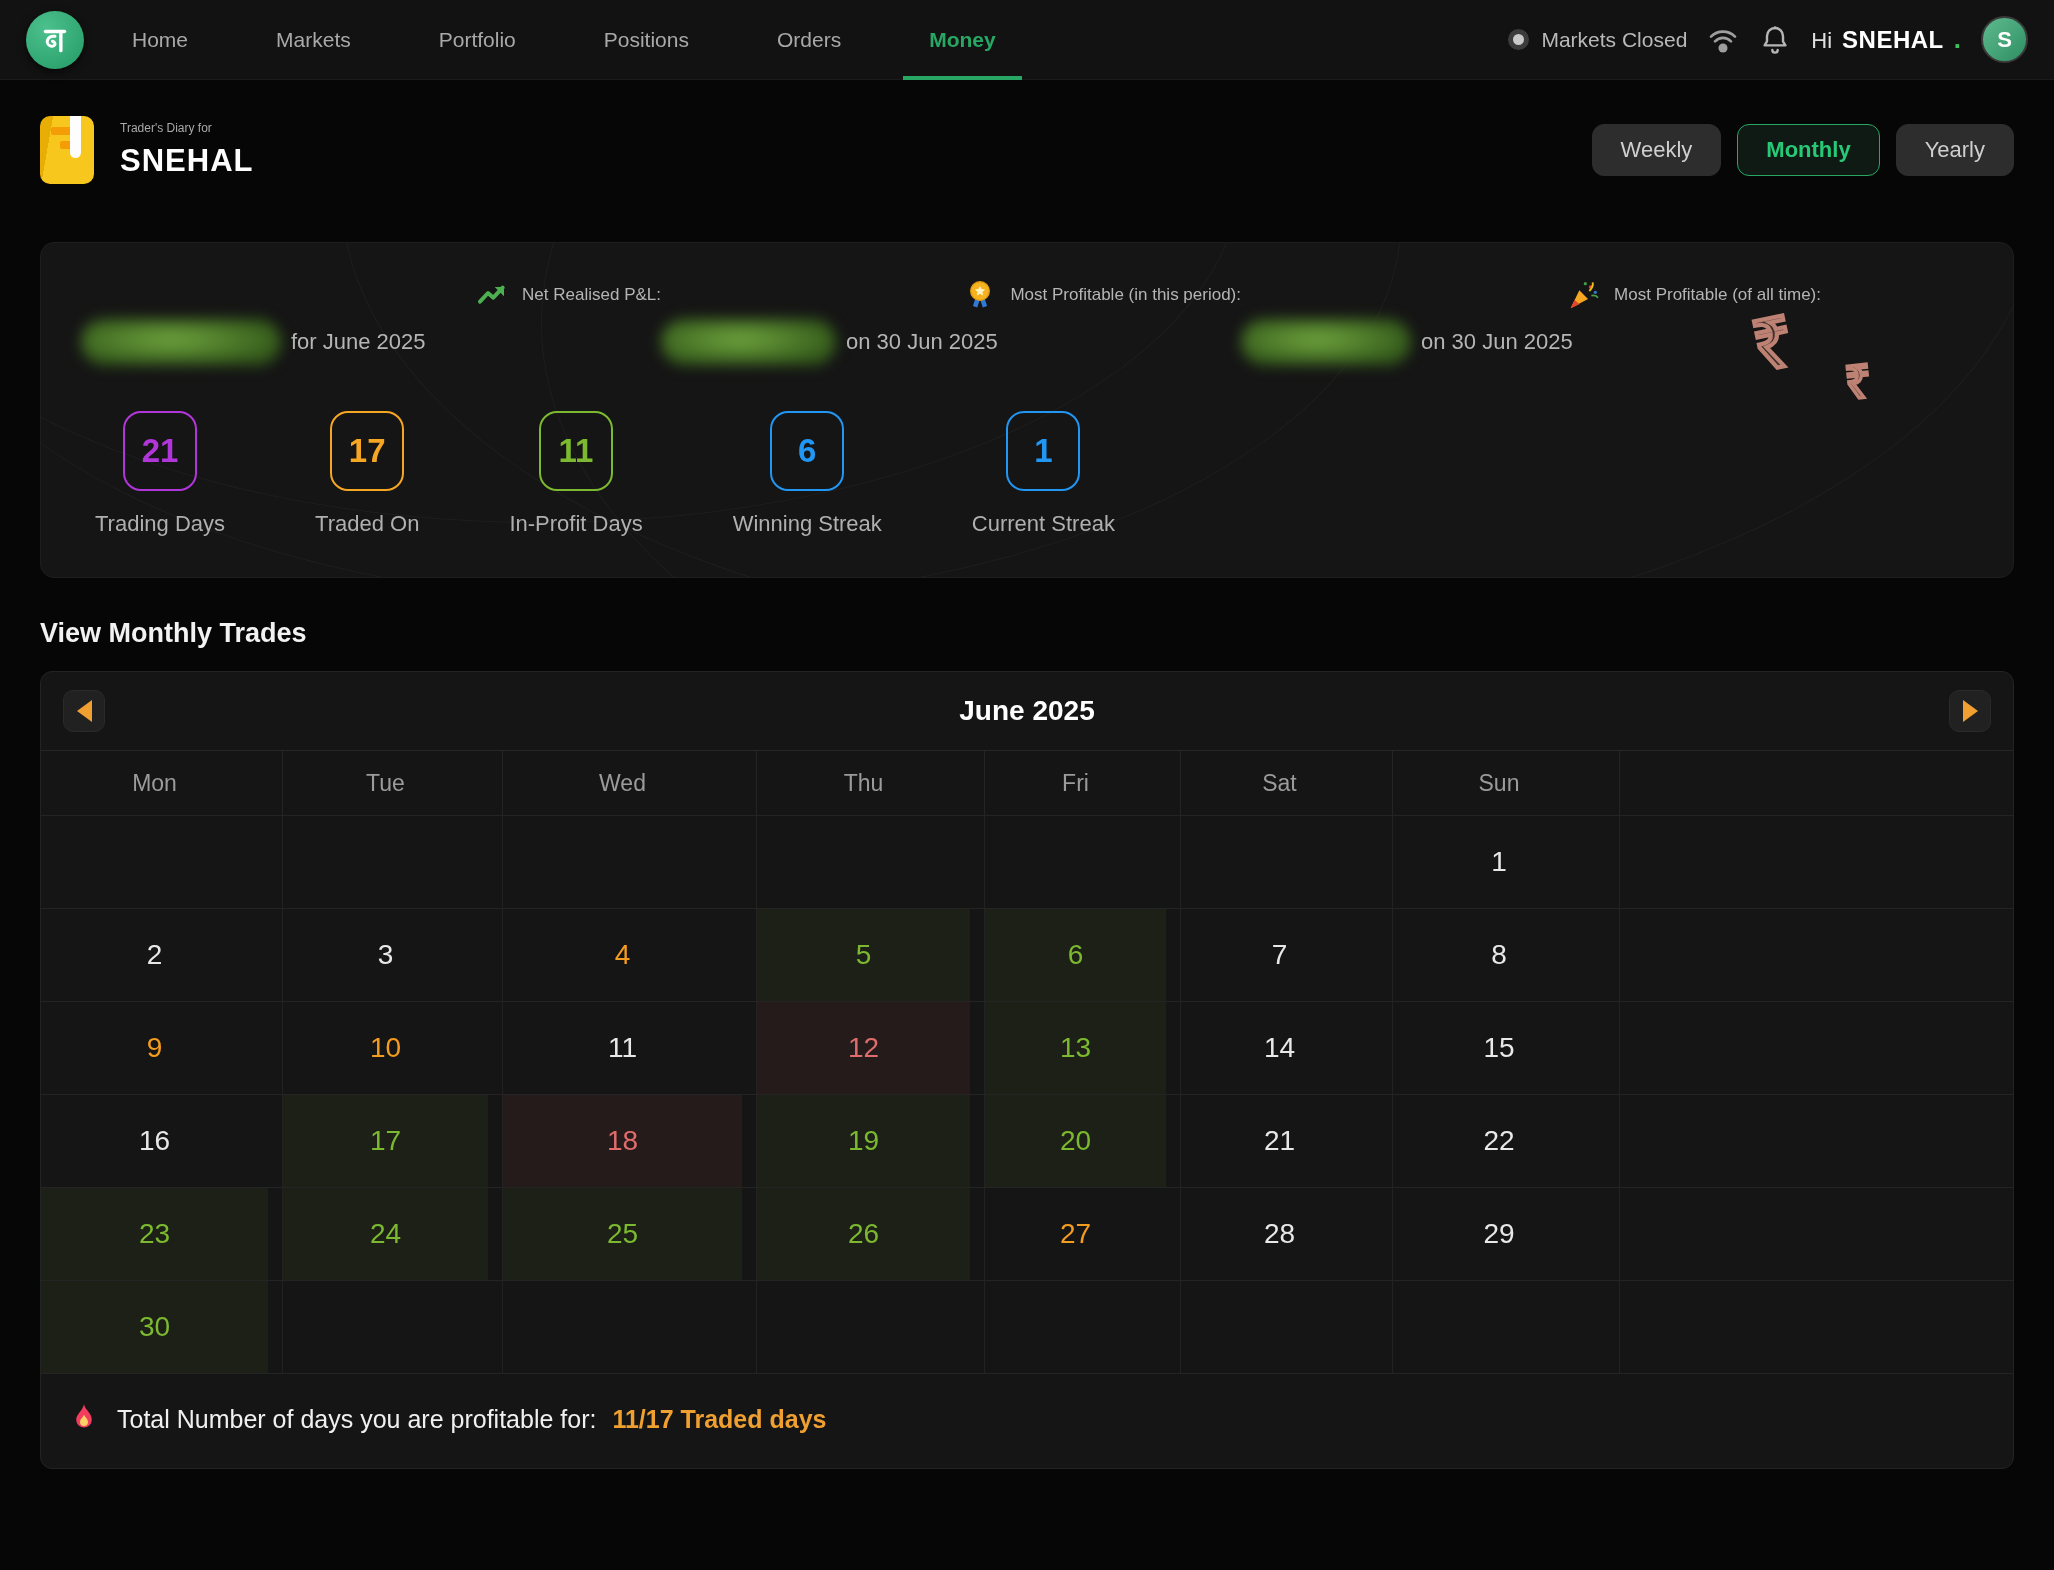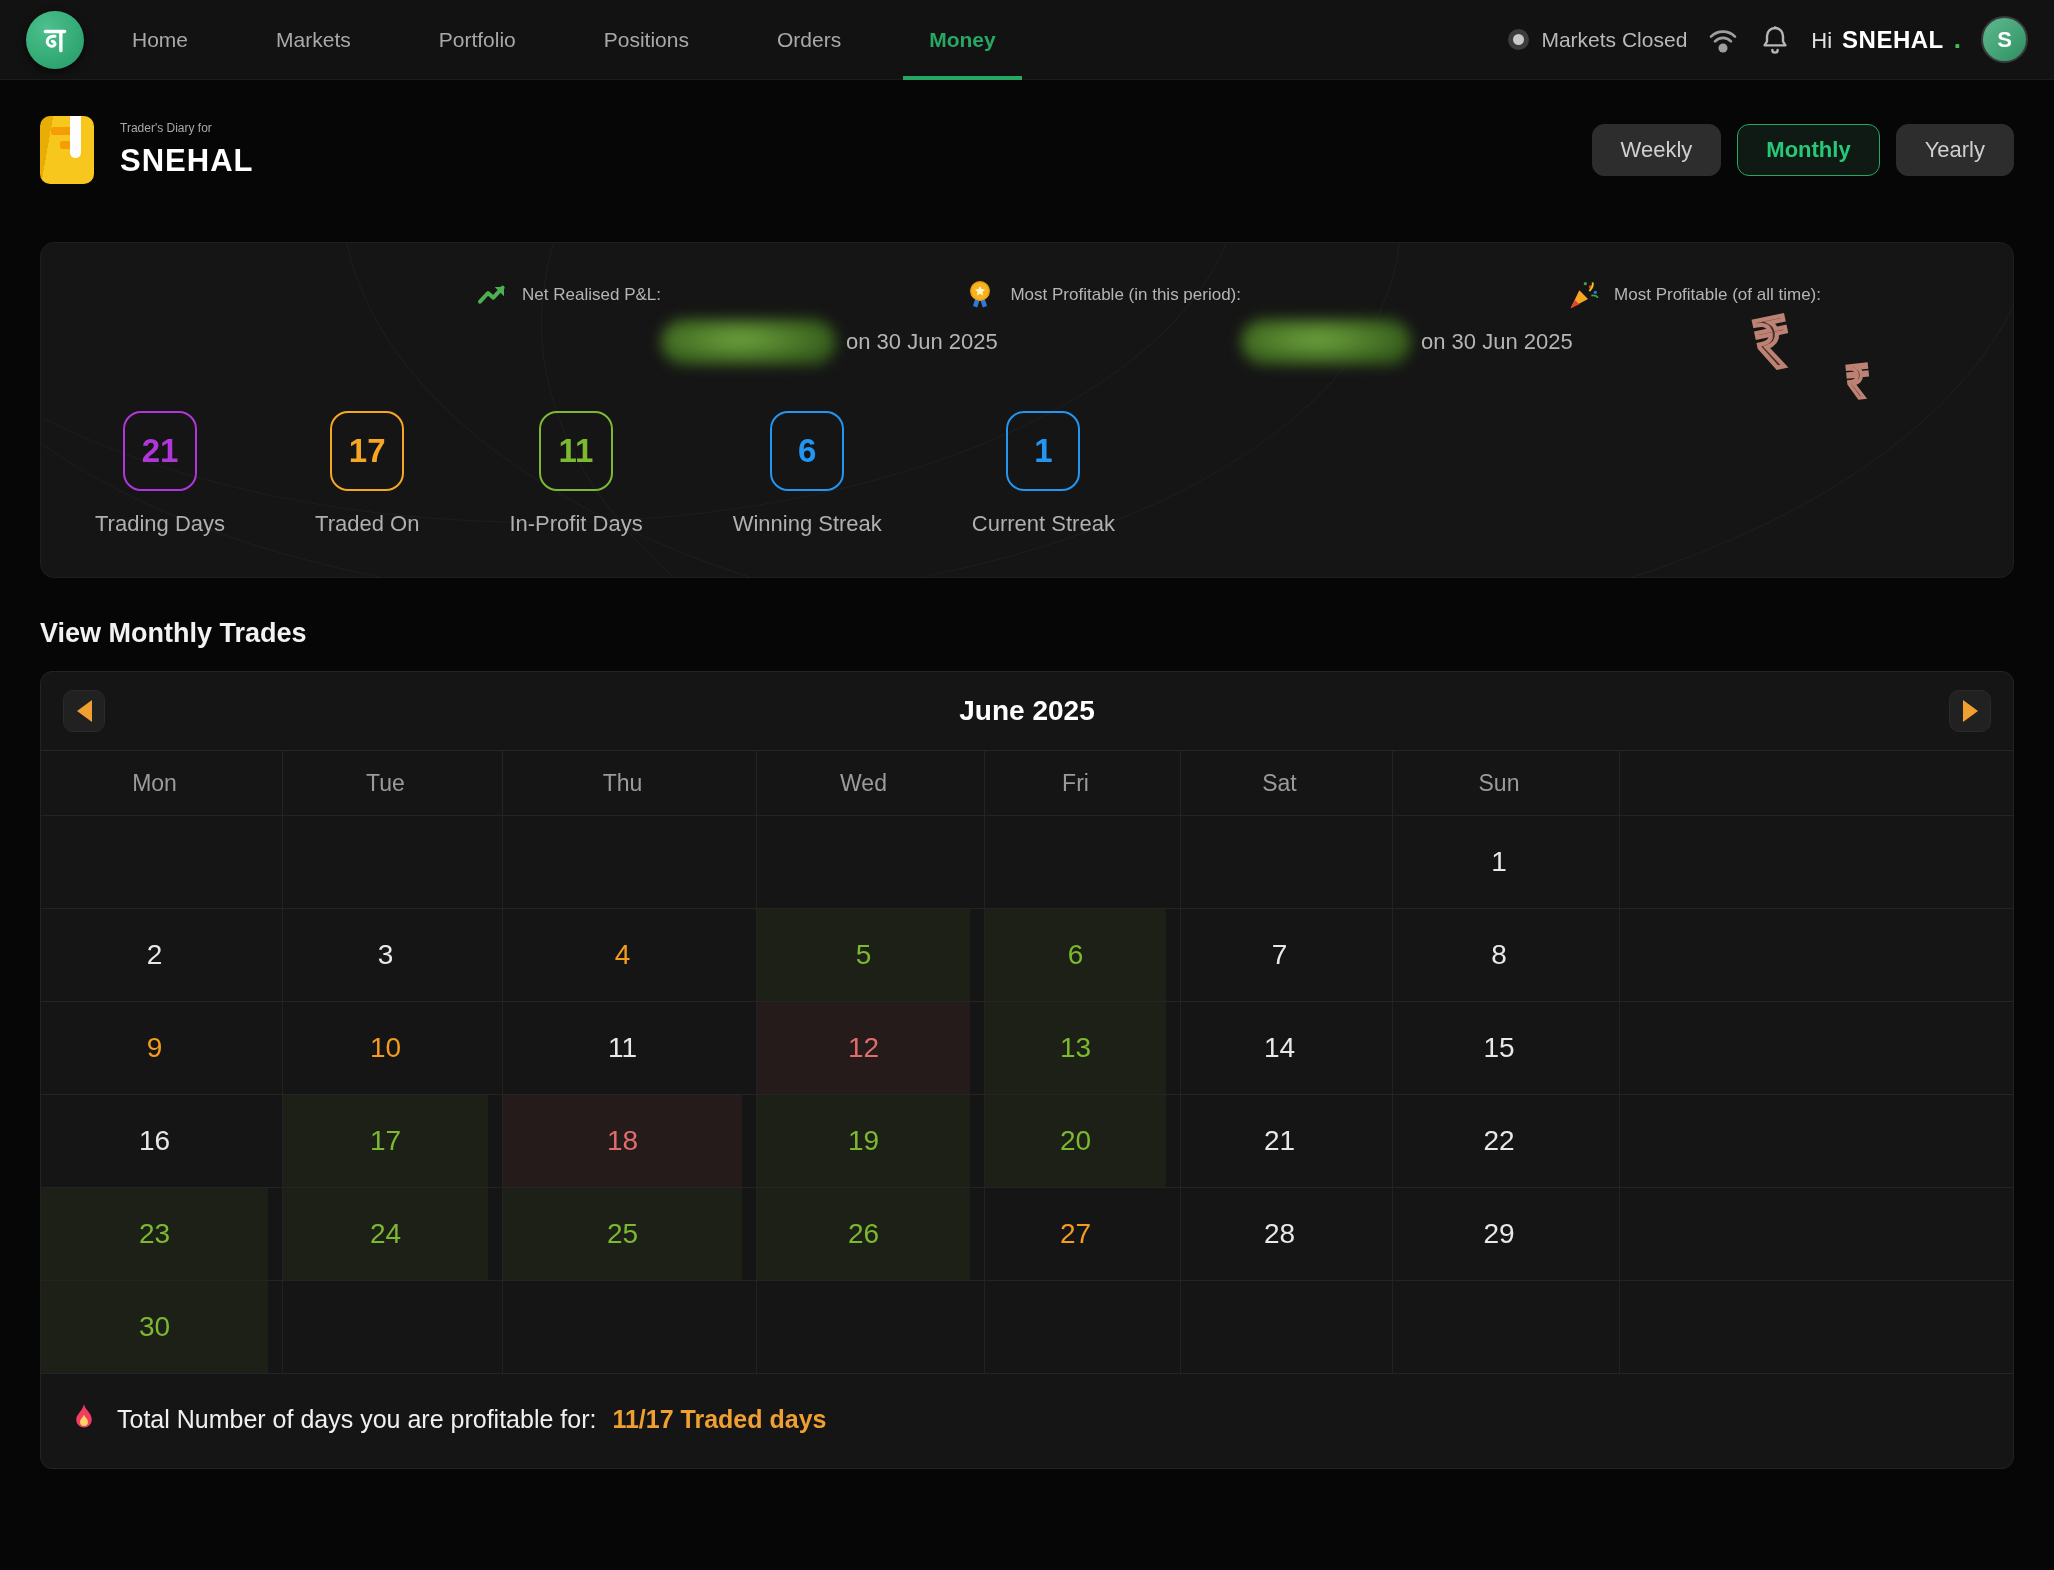"for June 2025" div.line2 { html: none -> <div> <span></span> <span>for June 2025</span> </div> }
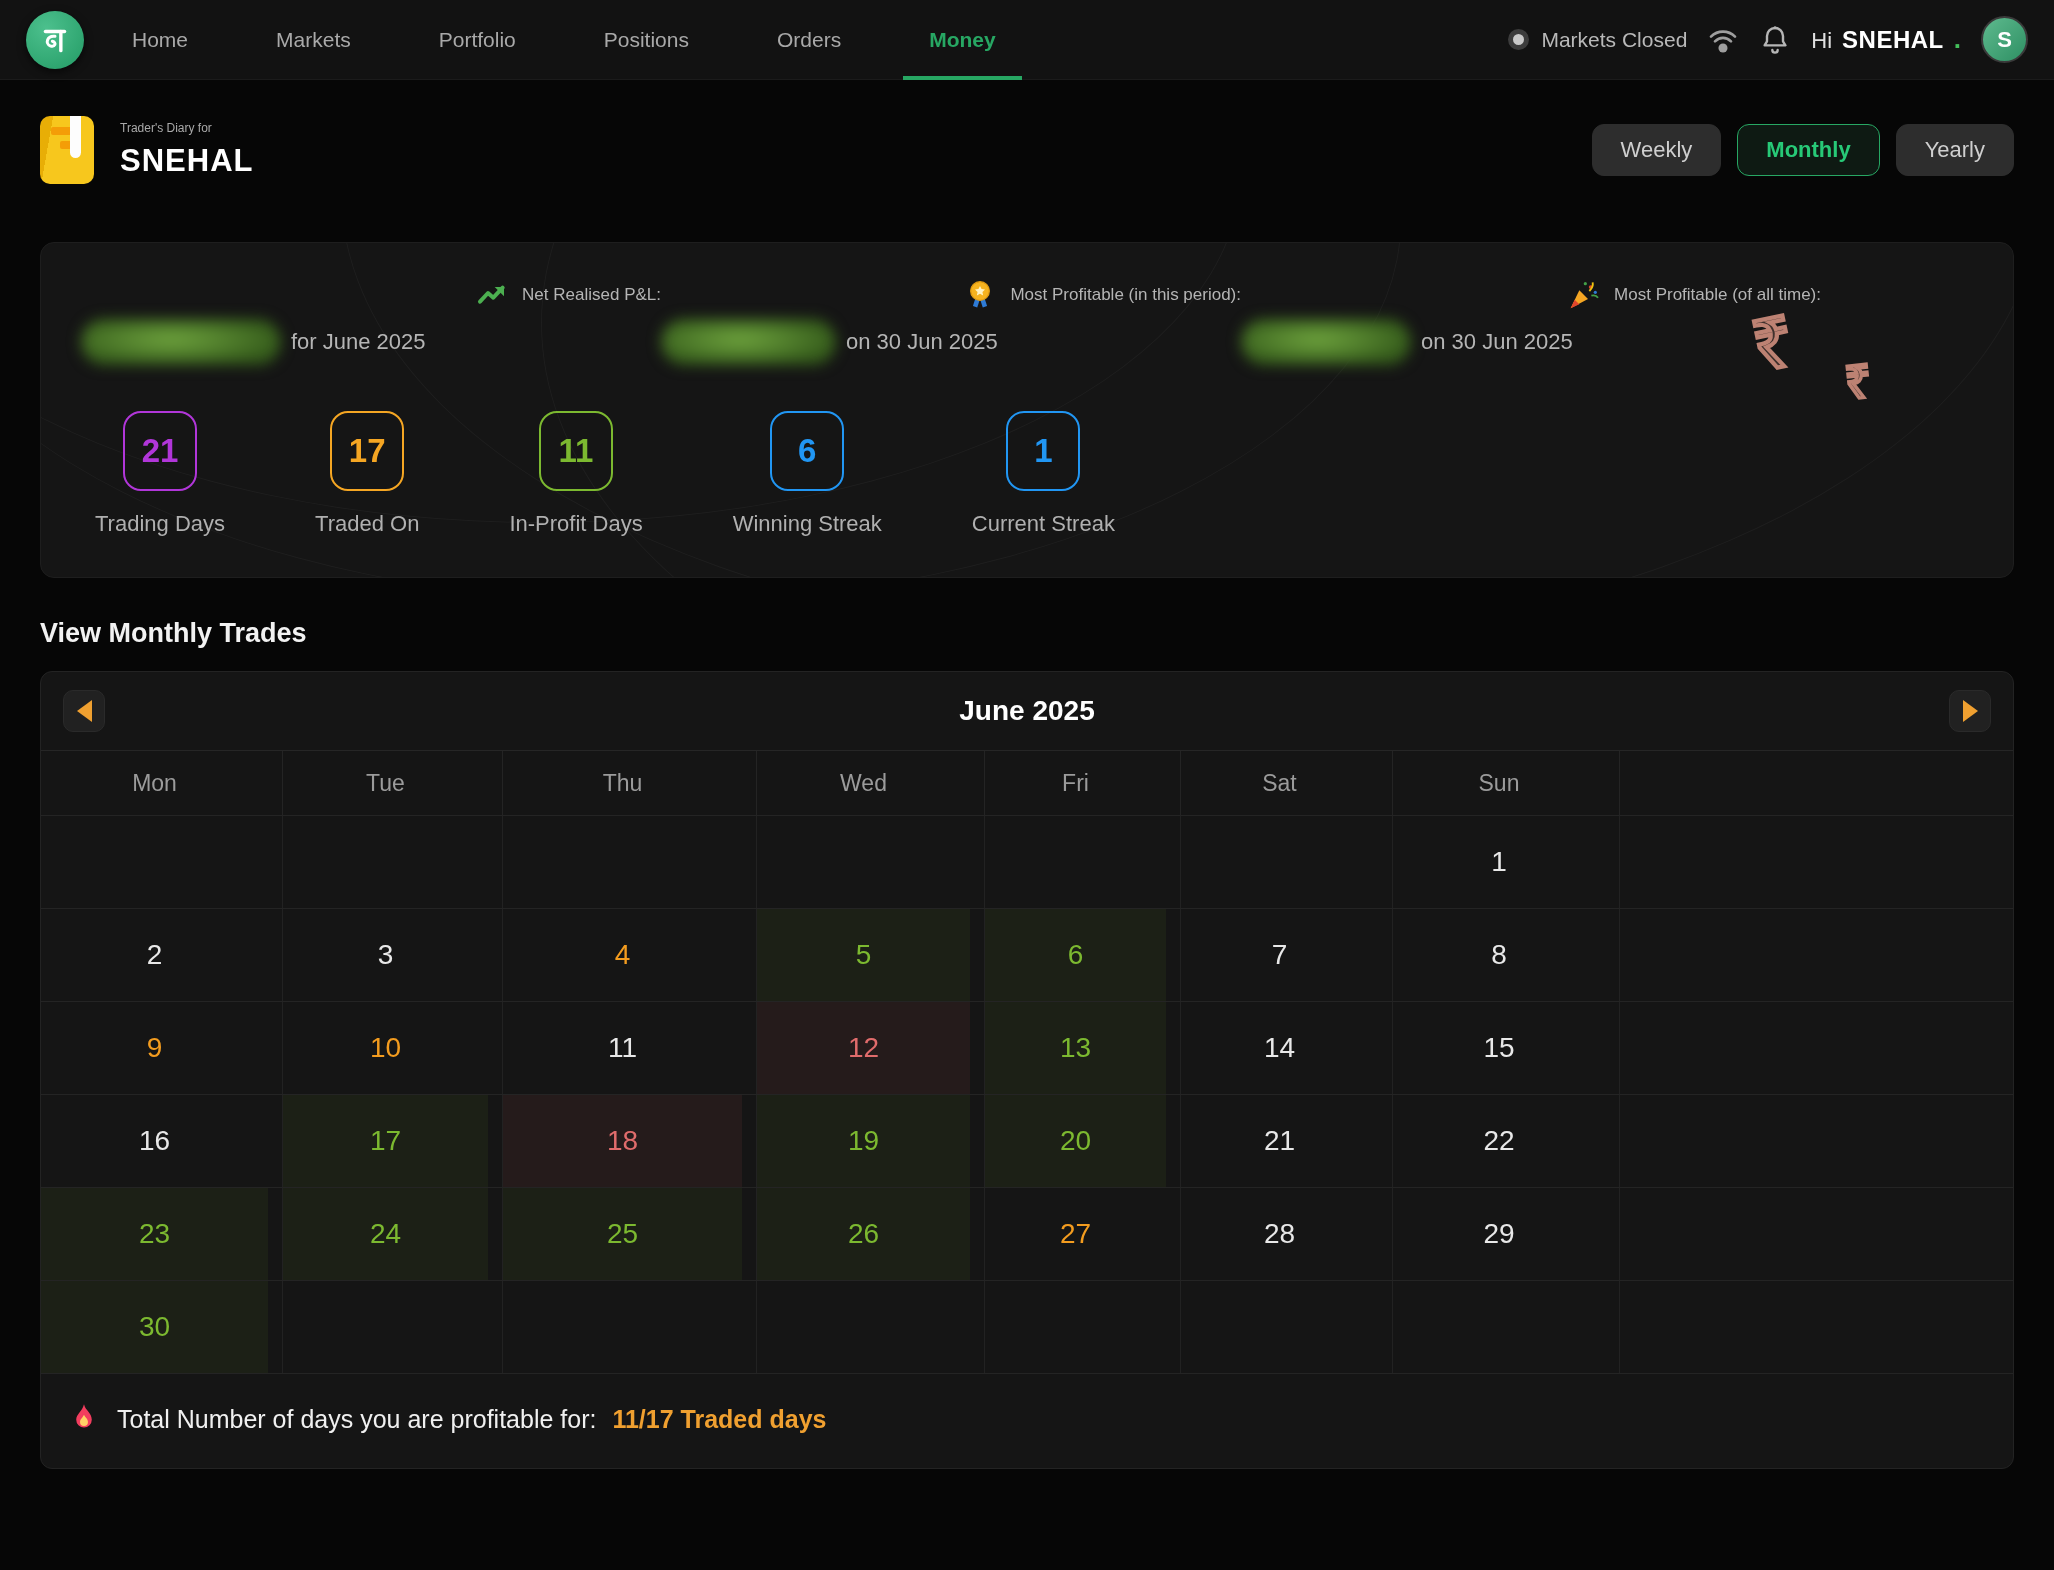"Thu" div.cal-hcell { order: before "Wed" -> after "Wed" }
